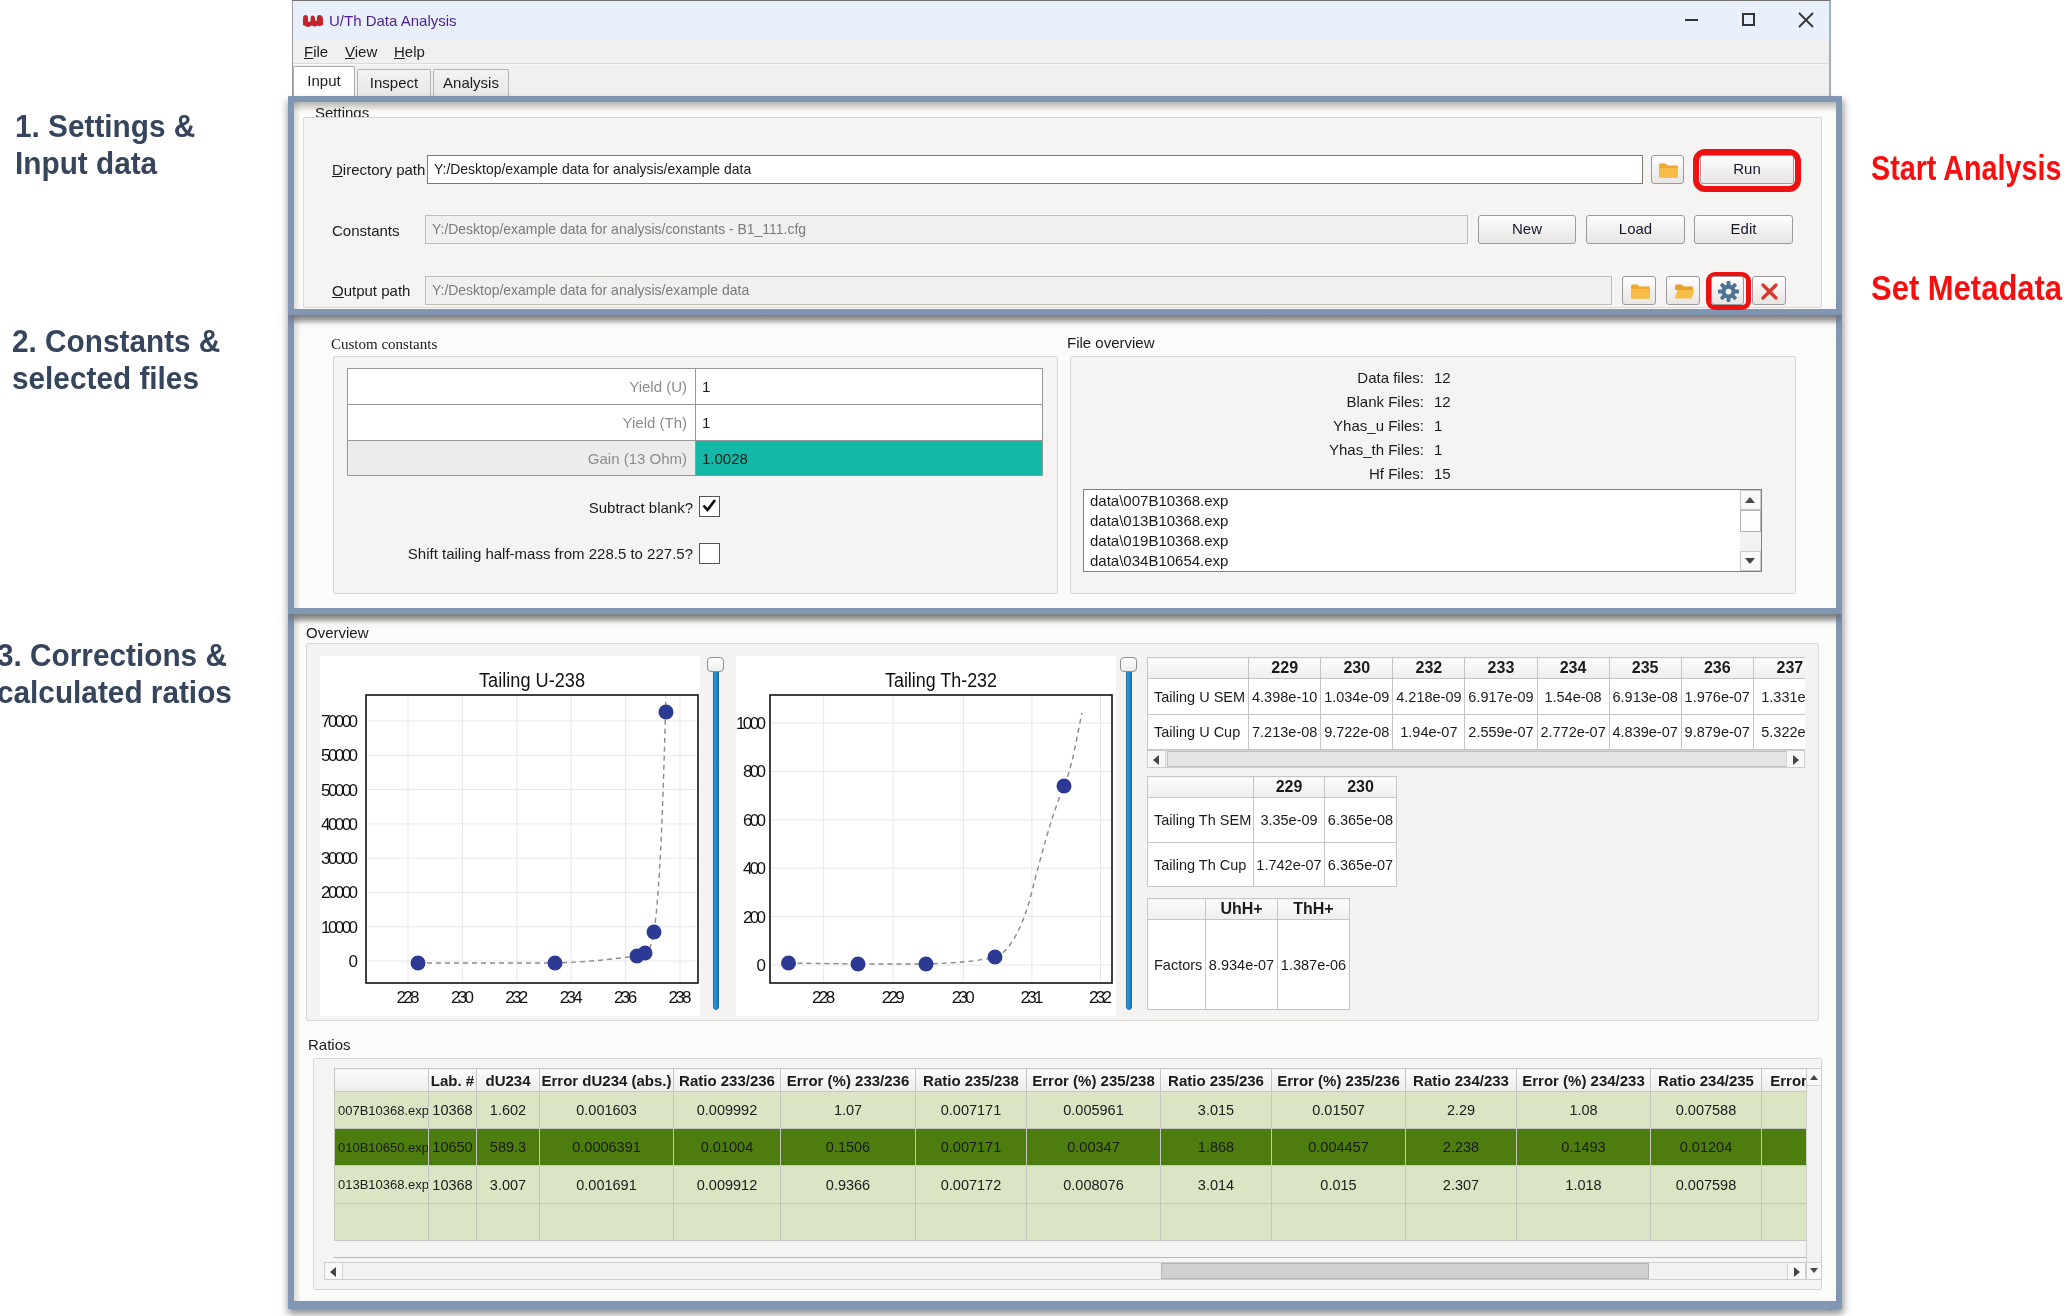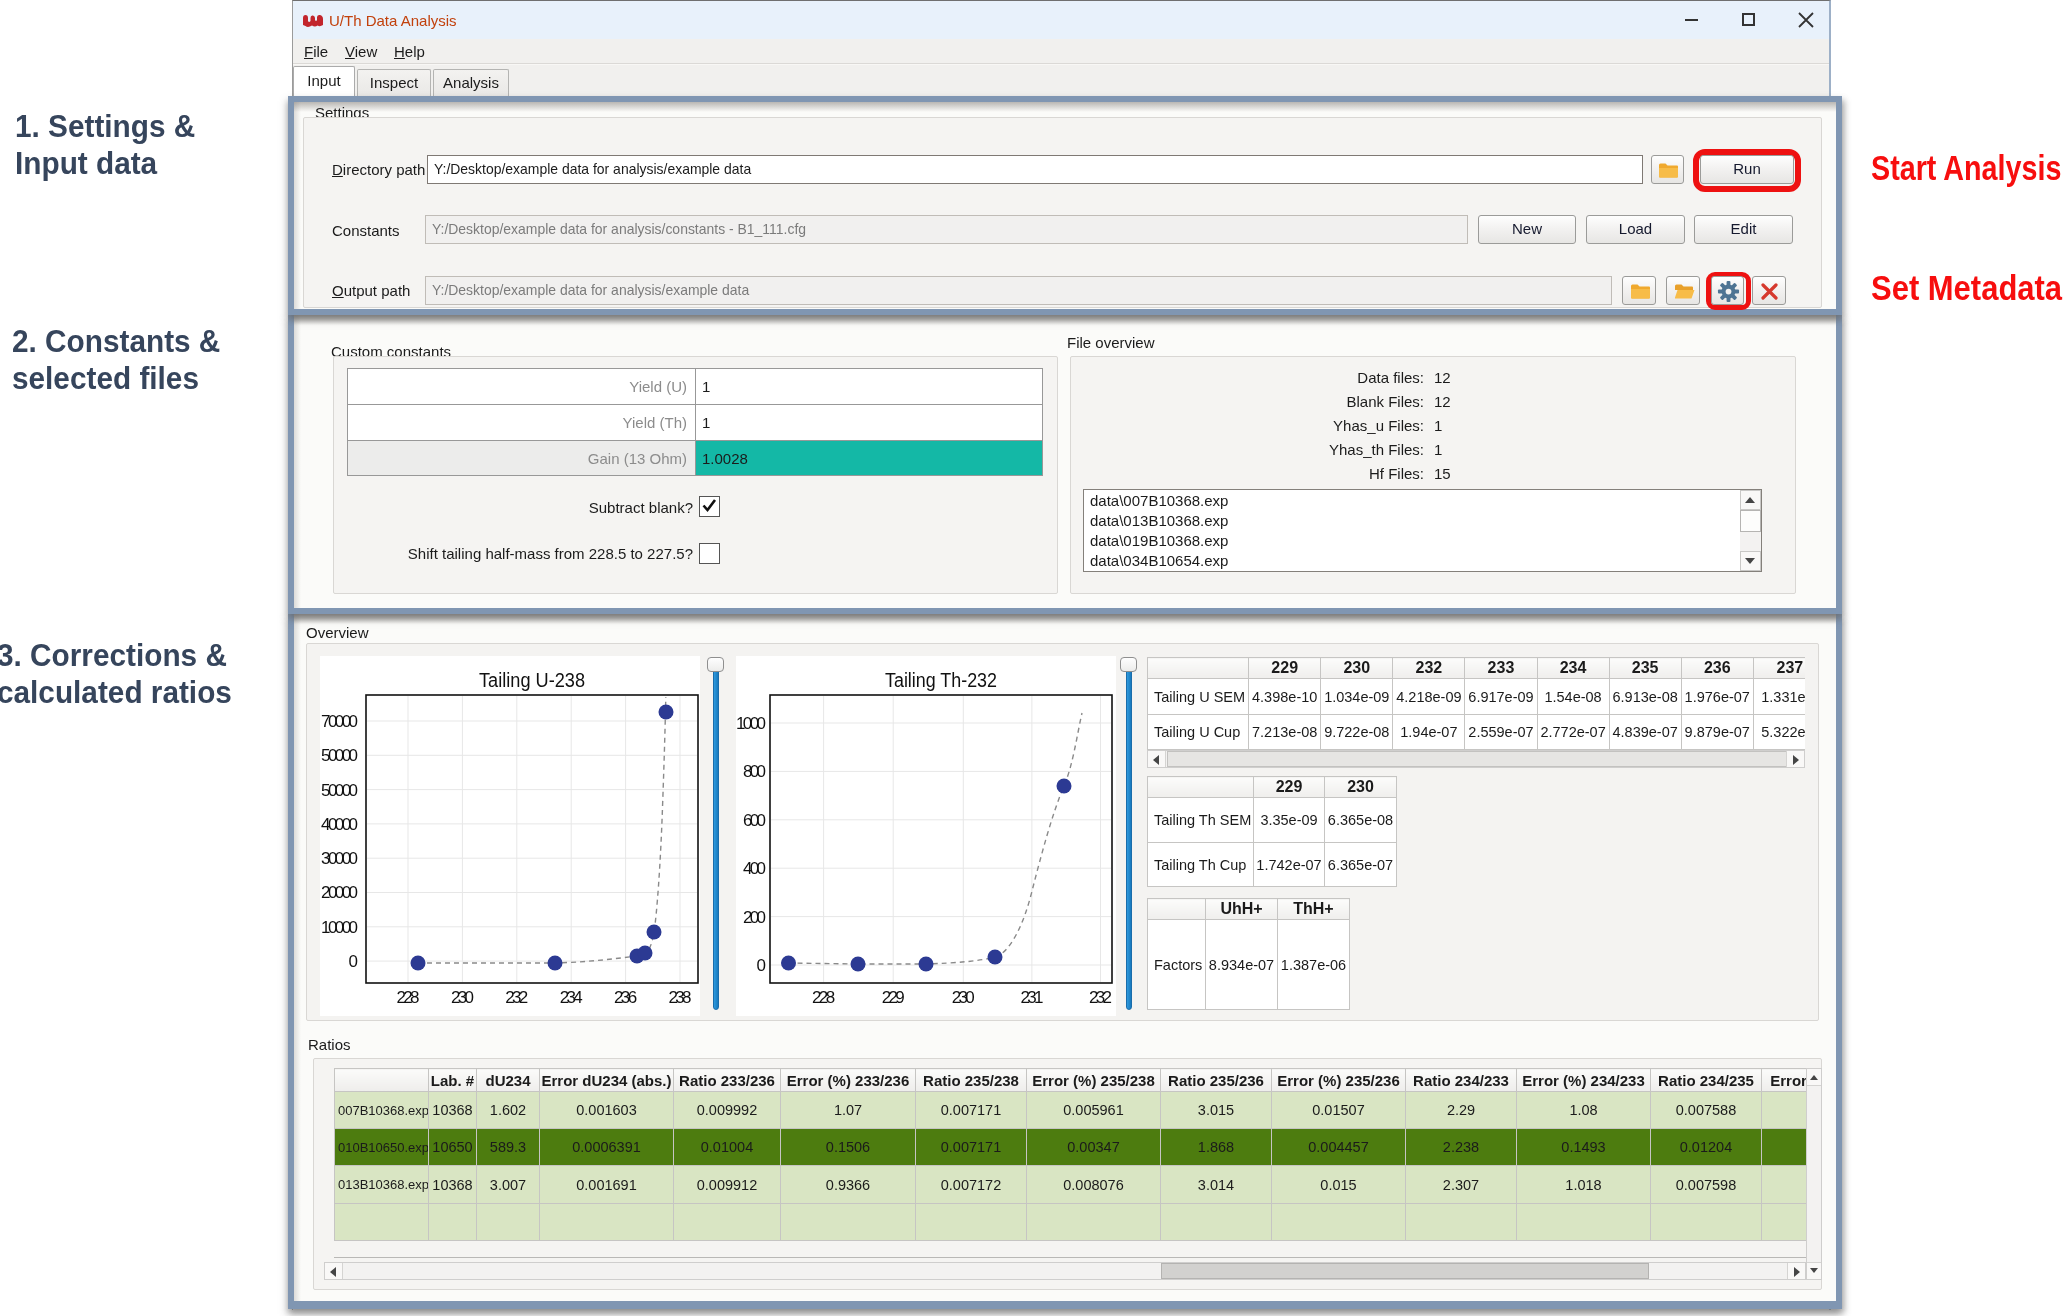"U/Th Data Analysis" div.abs { color: #c2410c -> #4c1d95 }
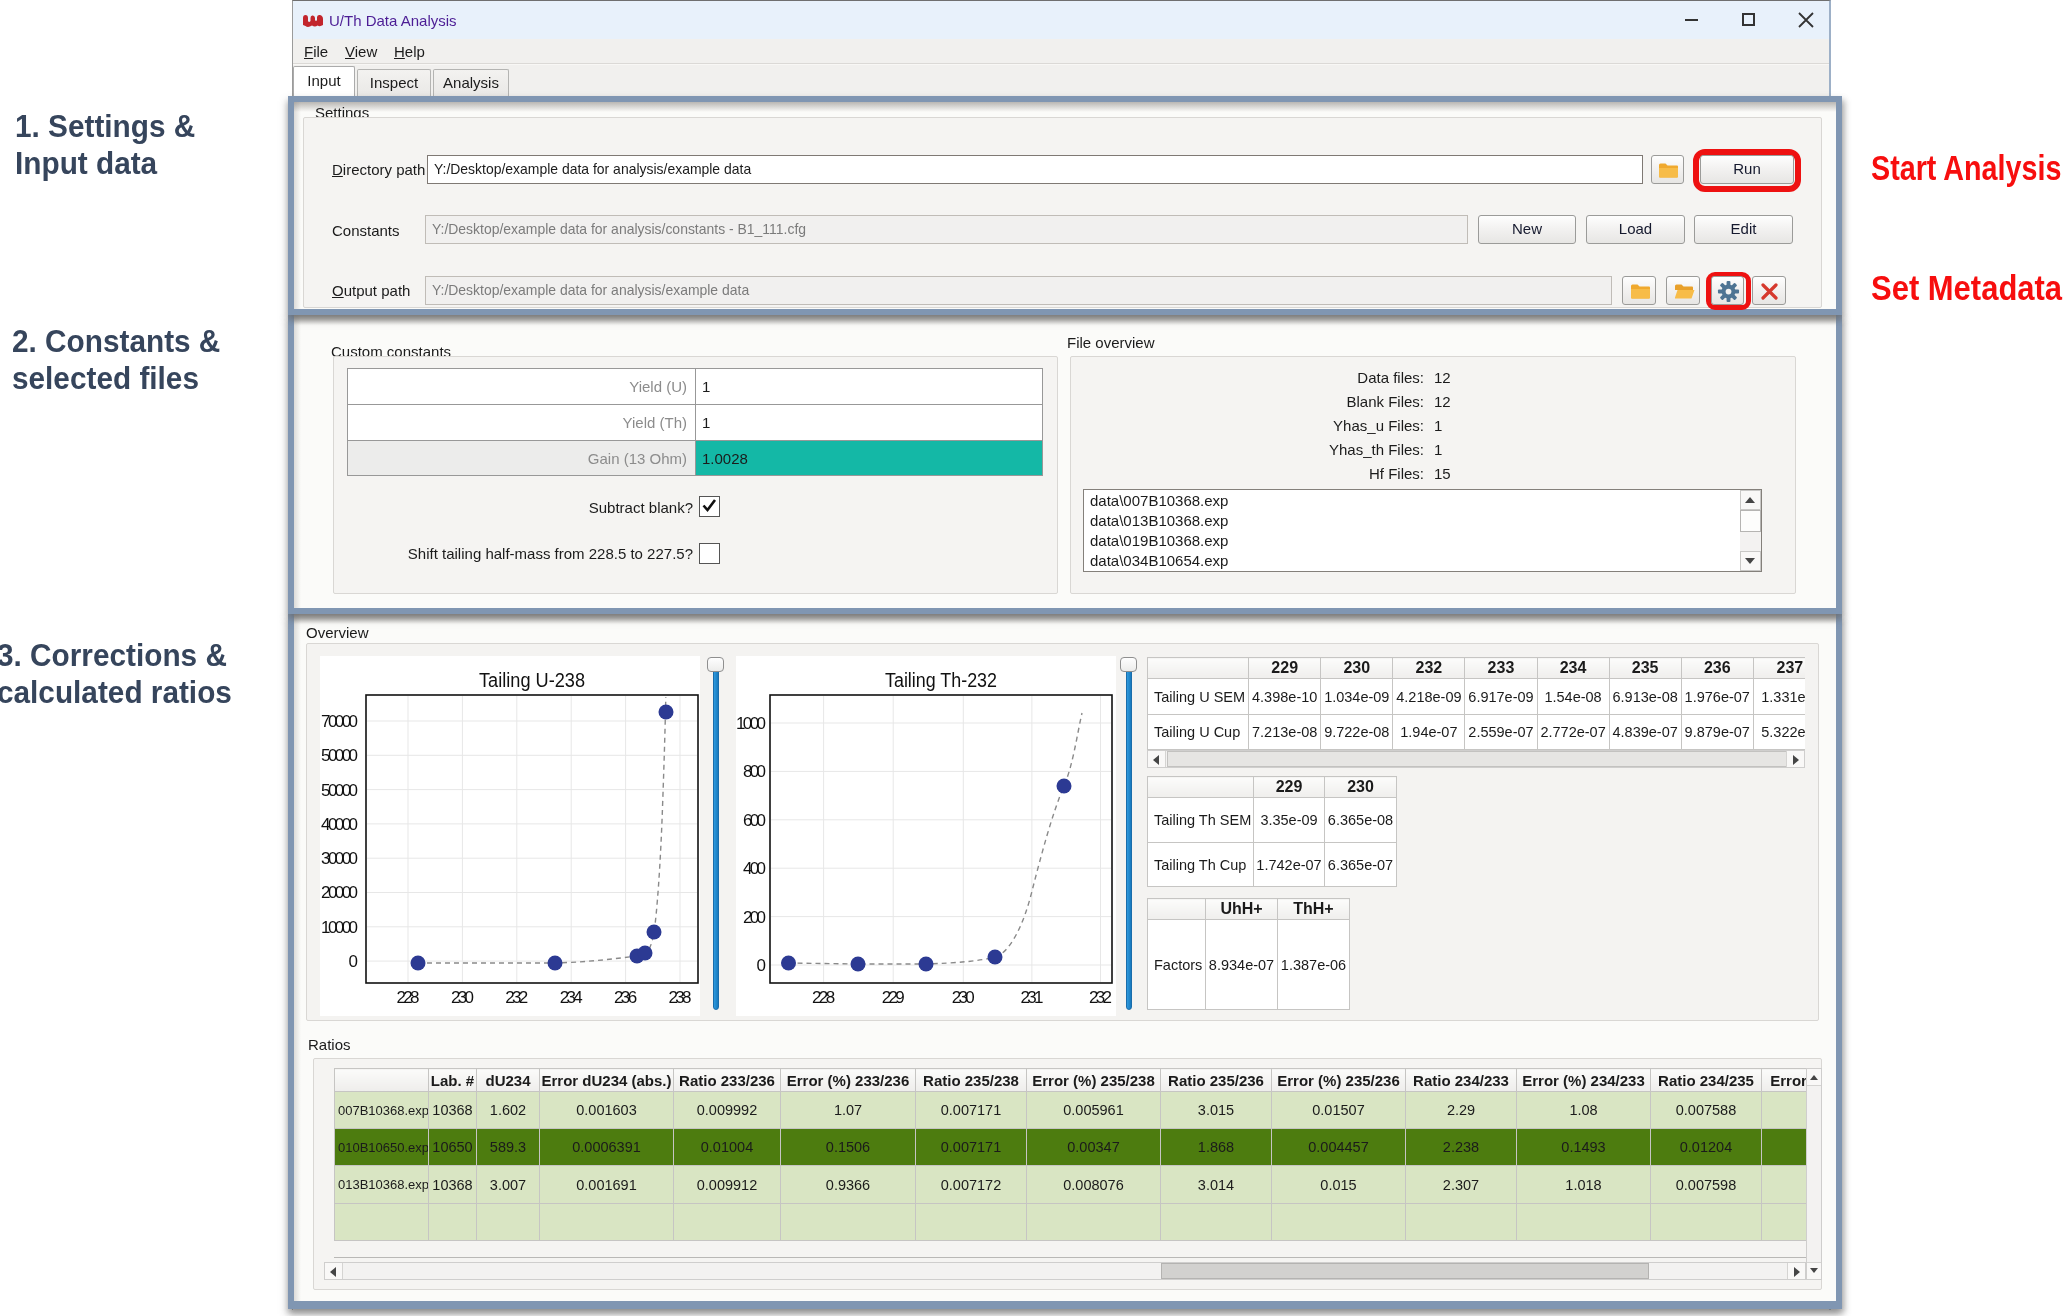"Custom constants" div.lbl { font-family: none -> Liberation Serif, serif; top: 343px -> 336px }
